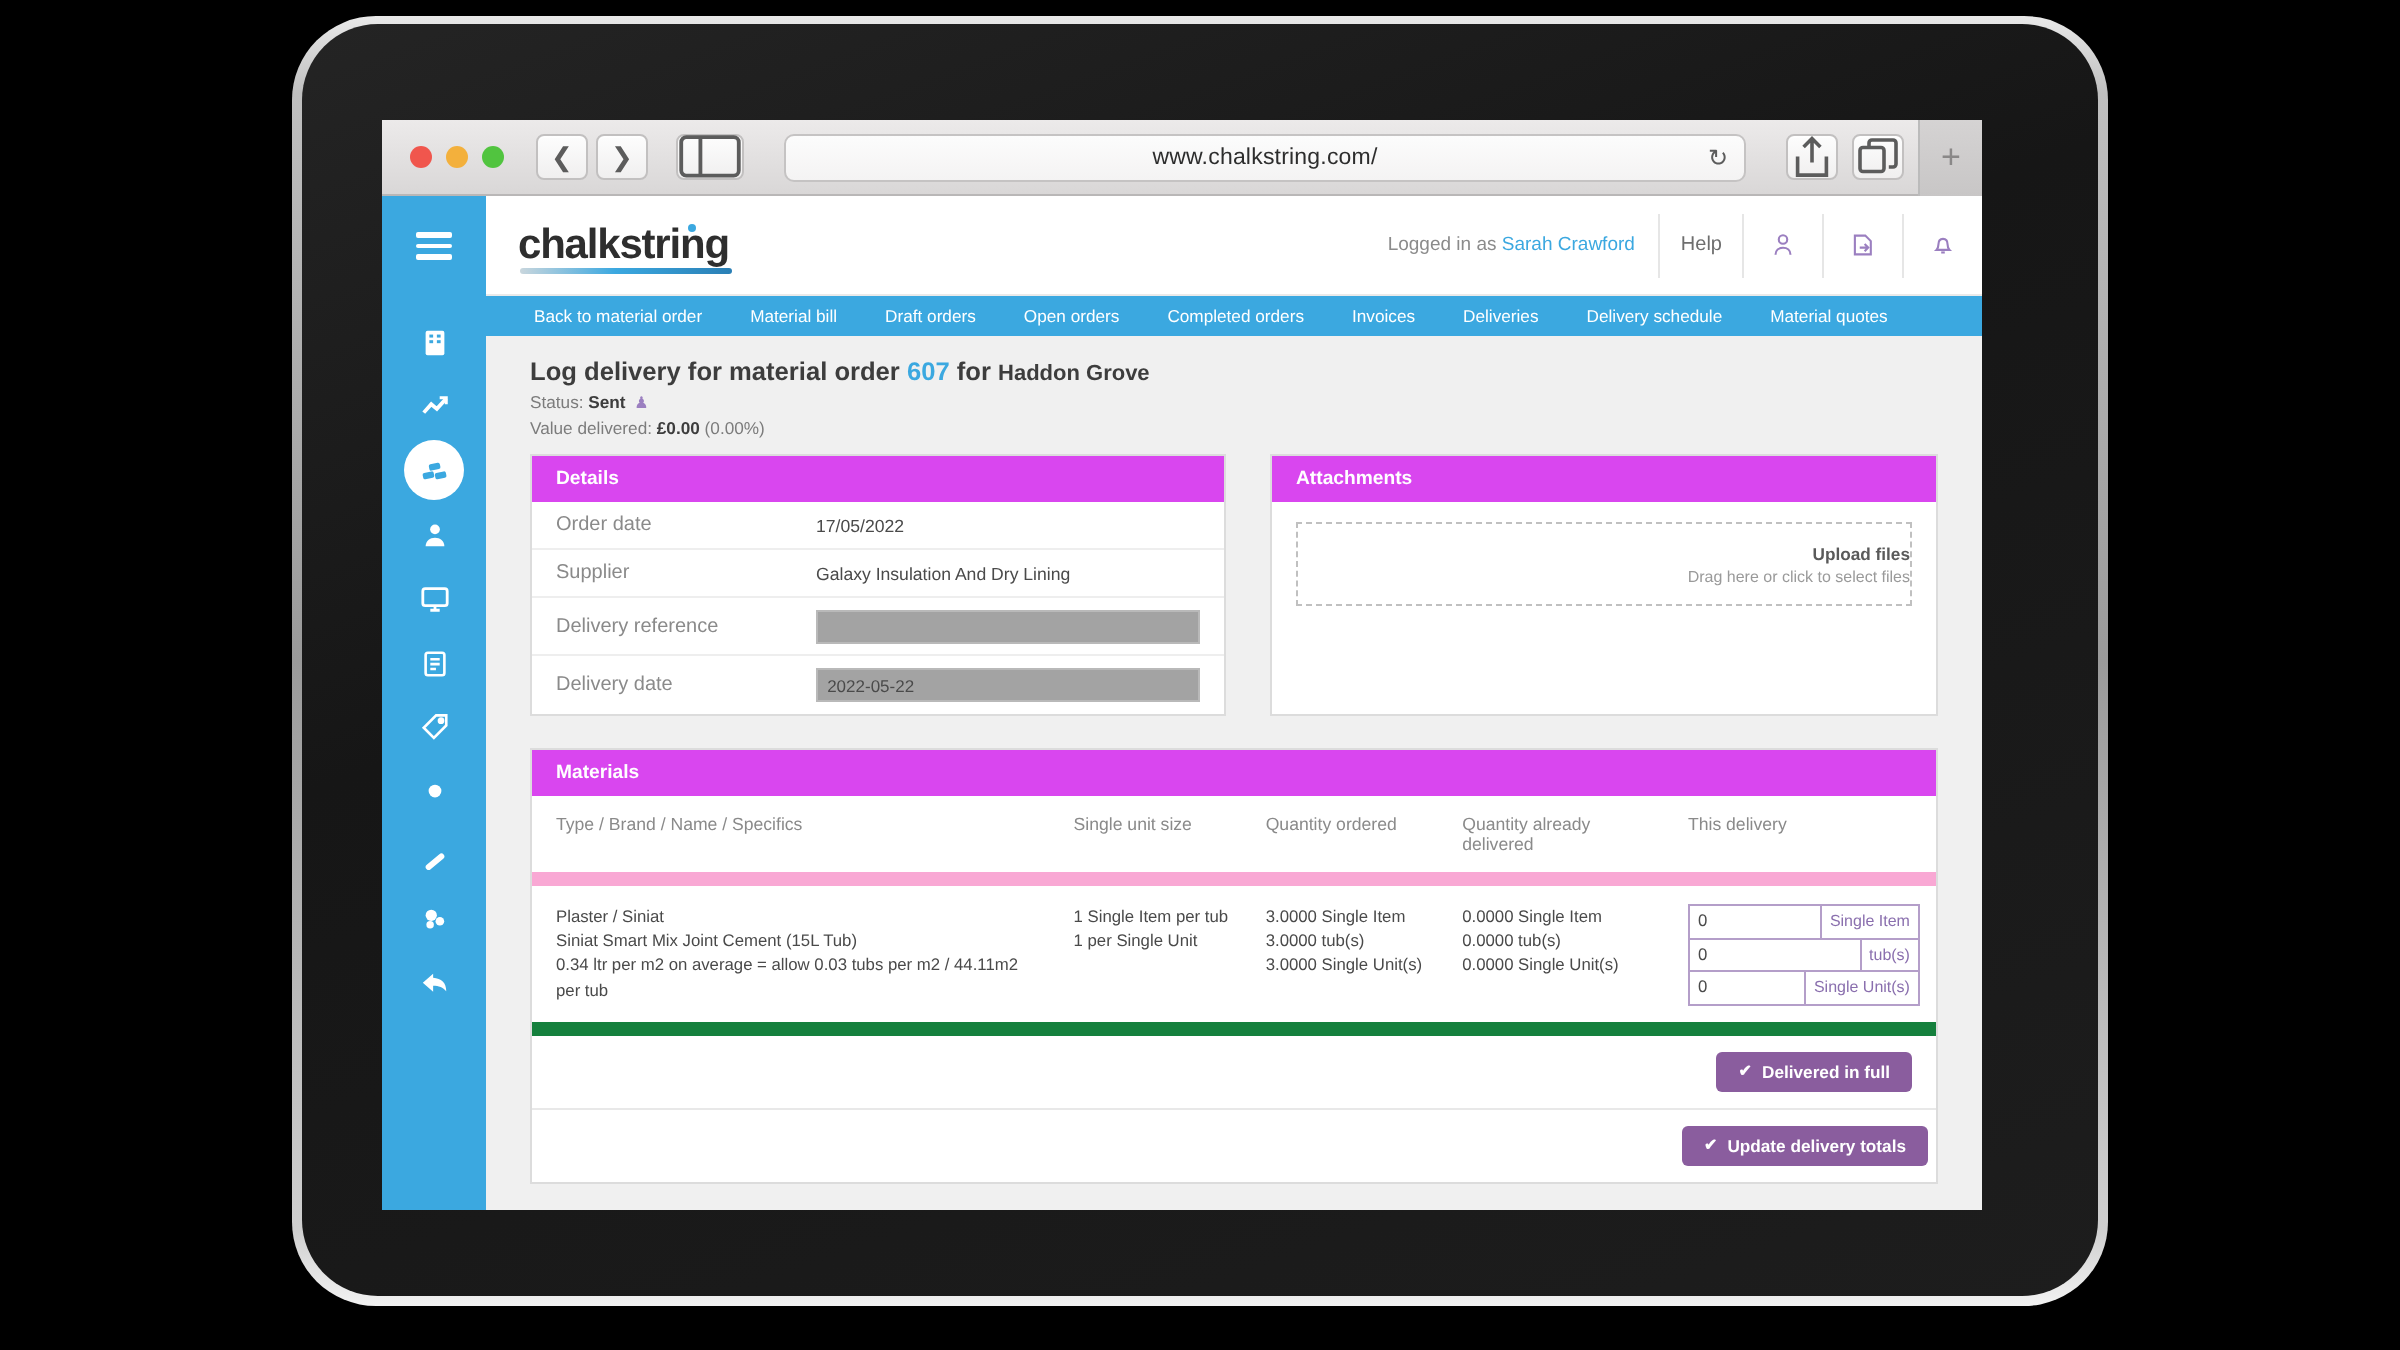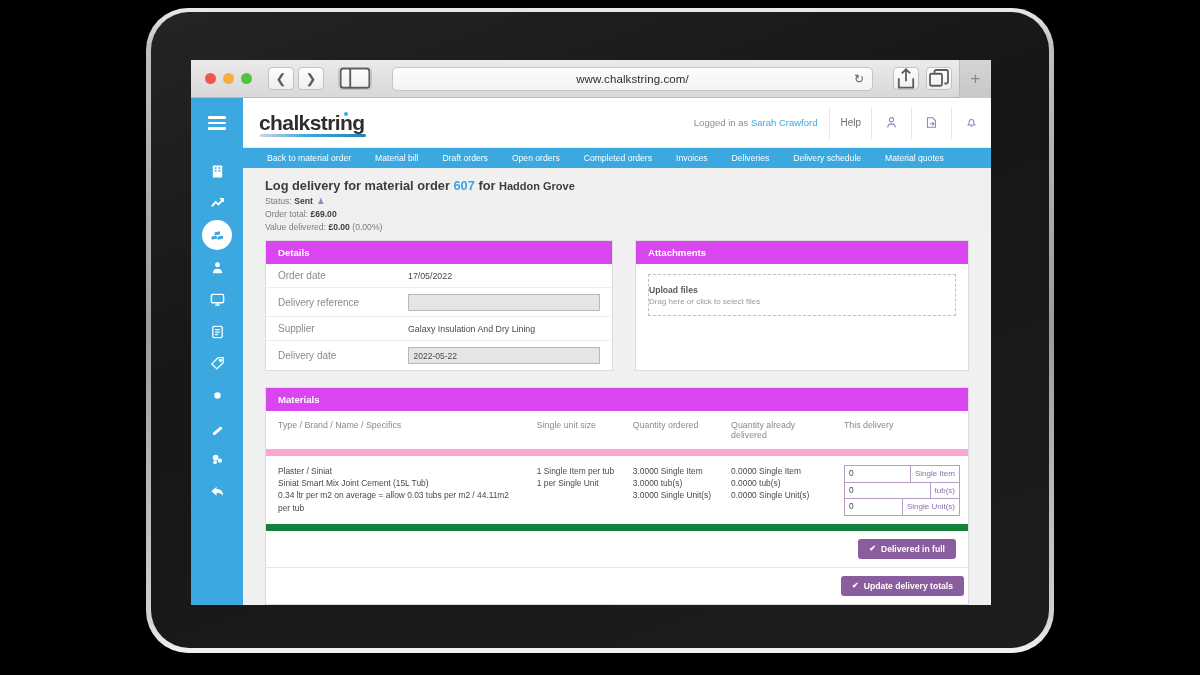"Order total: £69.00" div.meta-line { html: <div> <span>Order total:</span> <b>£69.00</b> </div> -> none }
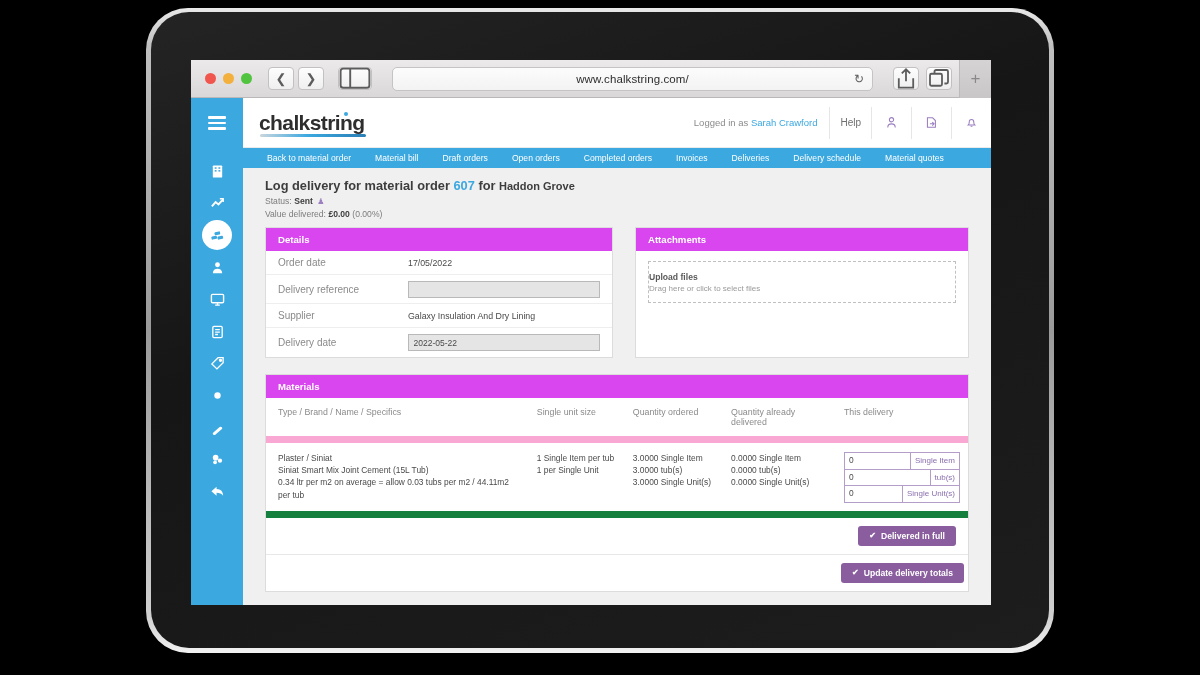"Upload files" .dropzone { align-items: flex-start -> flex-end }
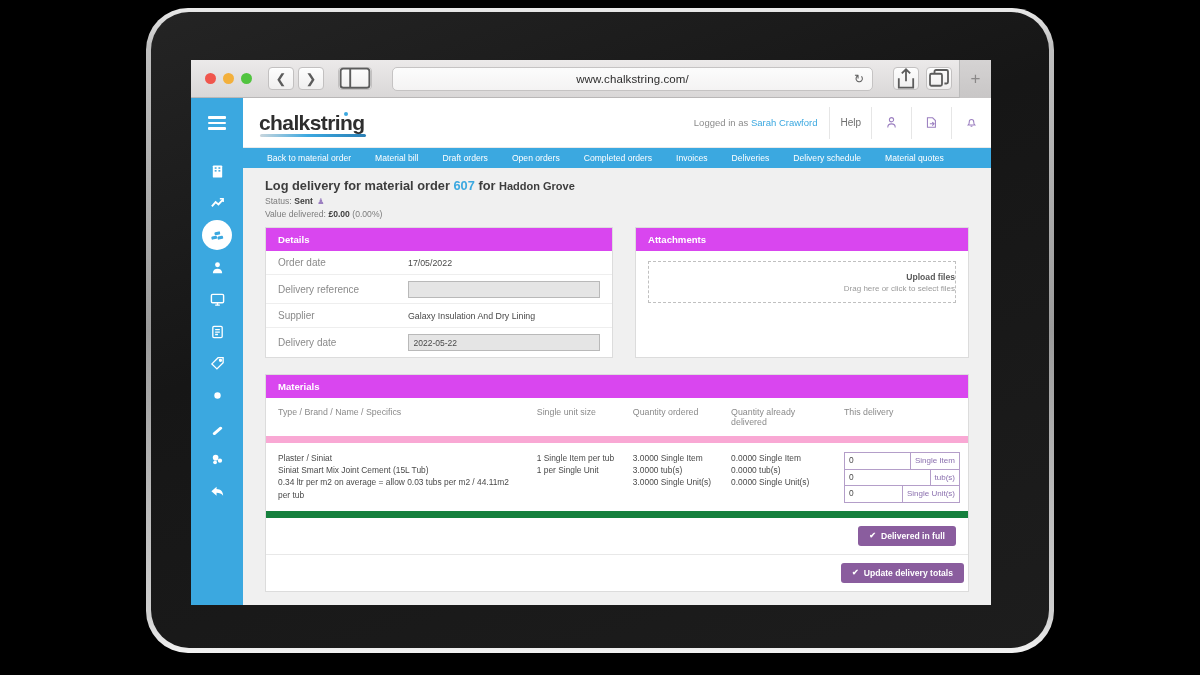"Delivery reference" div.det-row { order: before "Supplier" -> after "Supplier" }
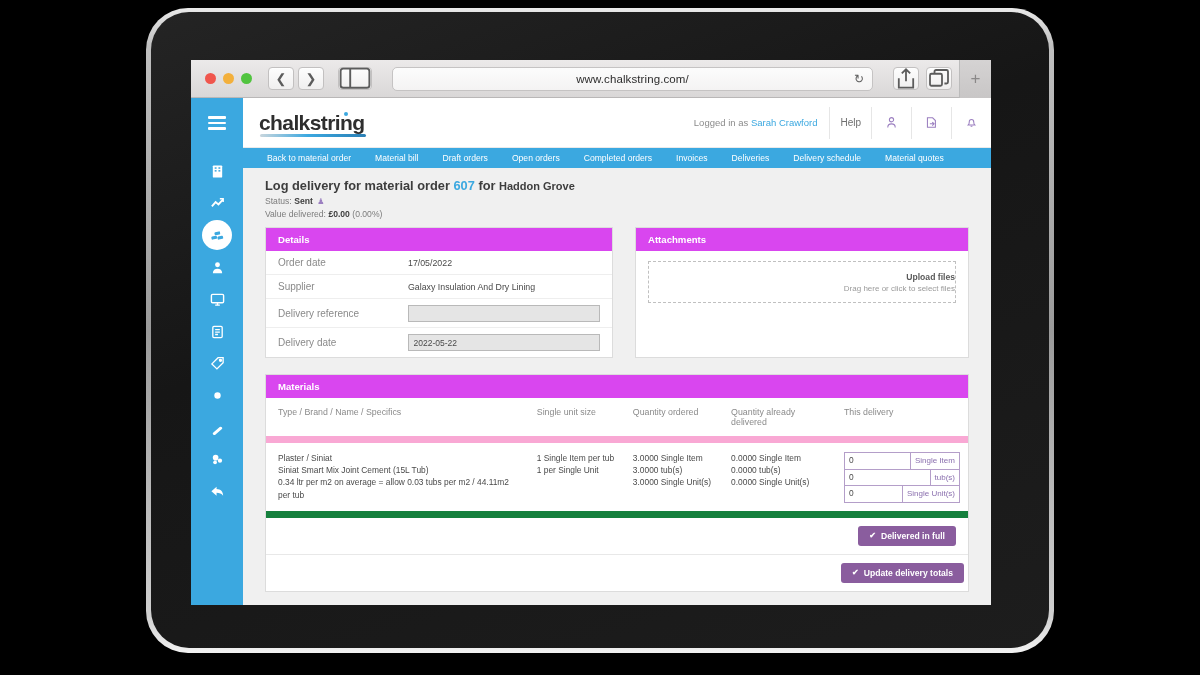"2022-05-22" .det-input { background: #e5e5e5 -> #a3a3a3 }
